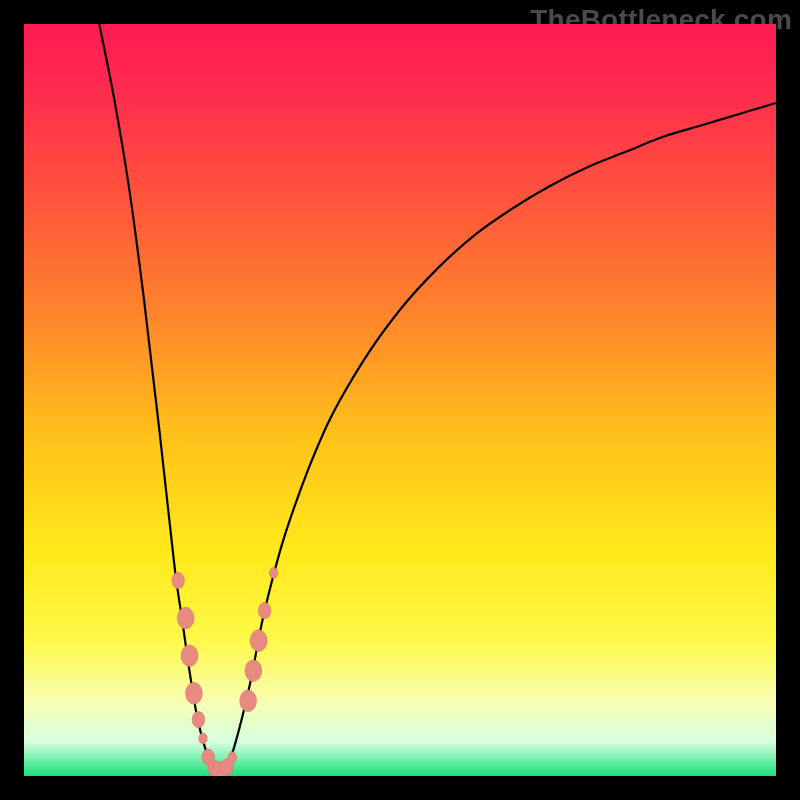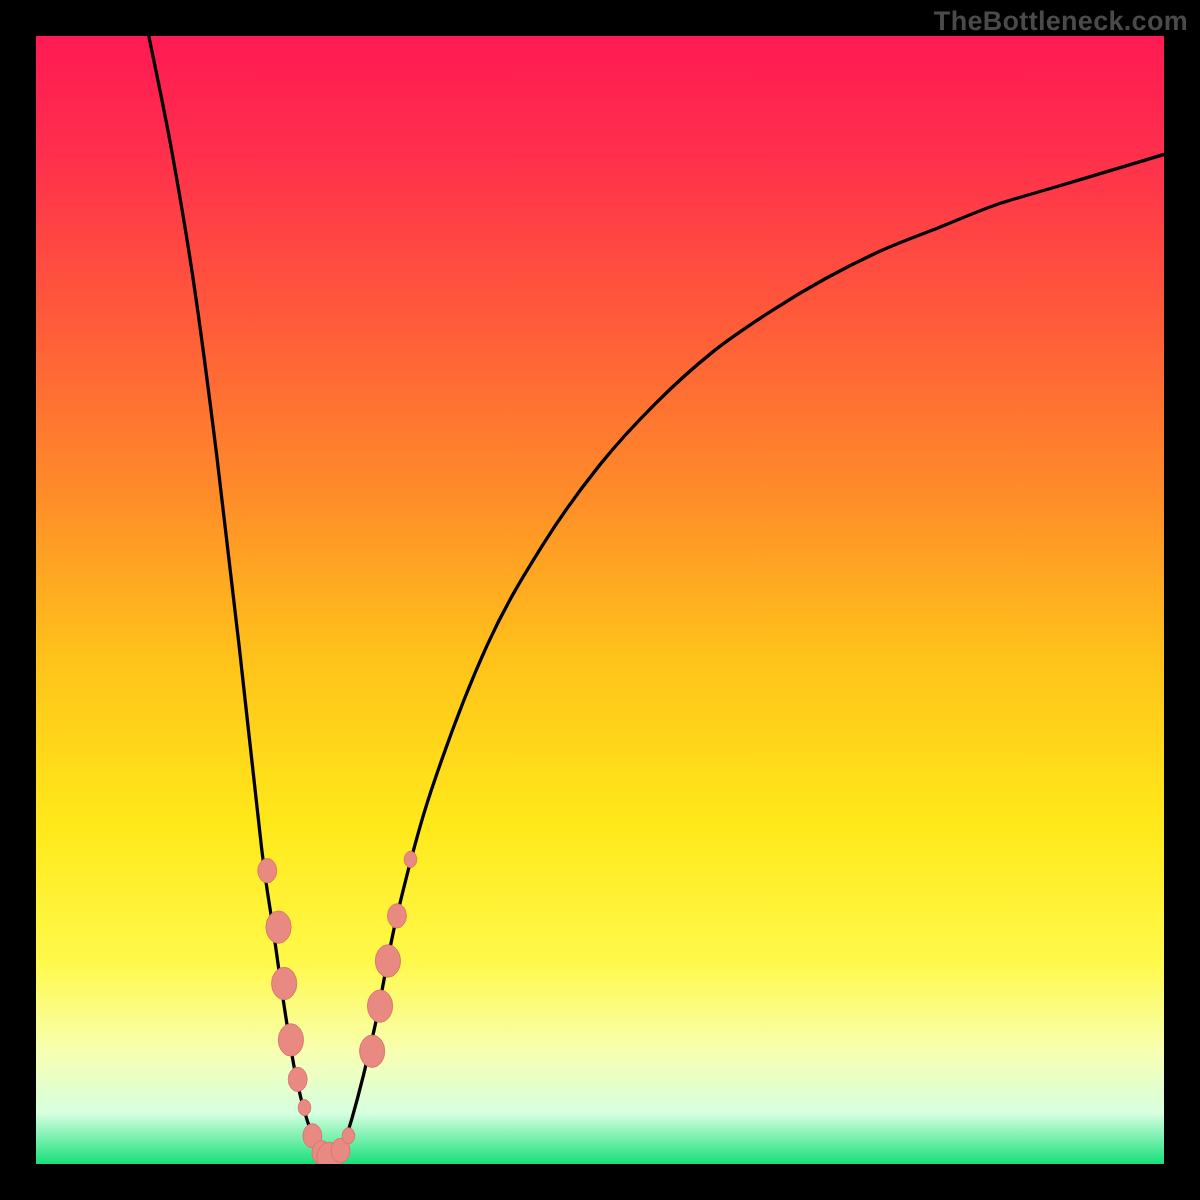"TheBottleneck.com" .watermark { font-size: 18px -> 28px }
